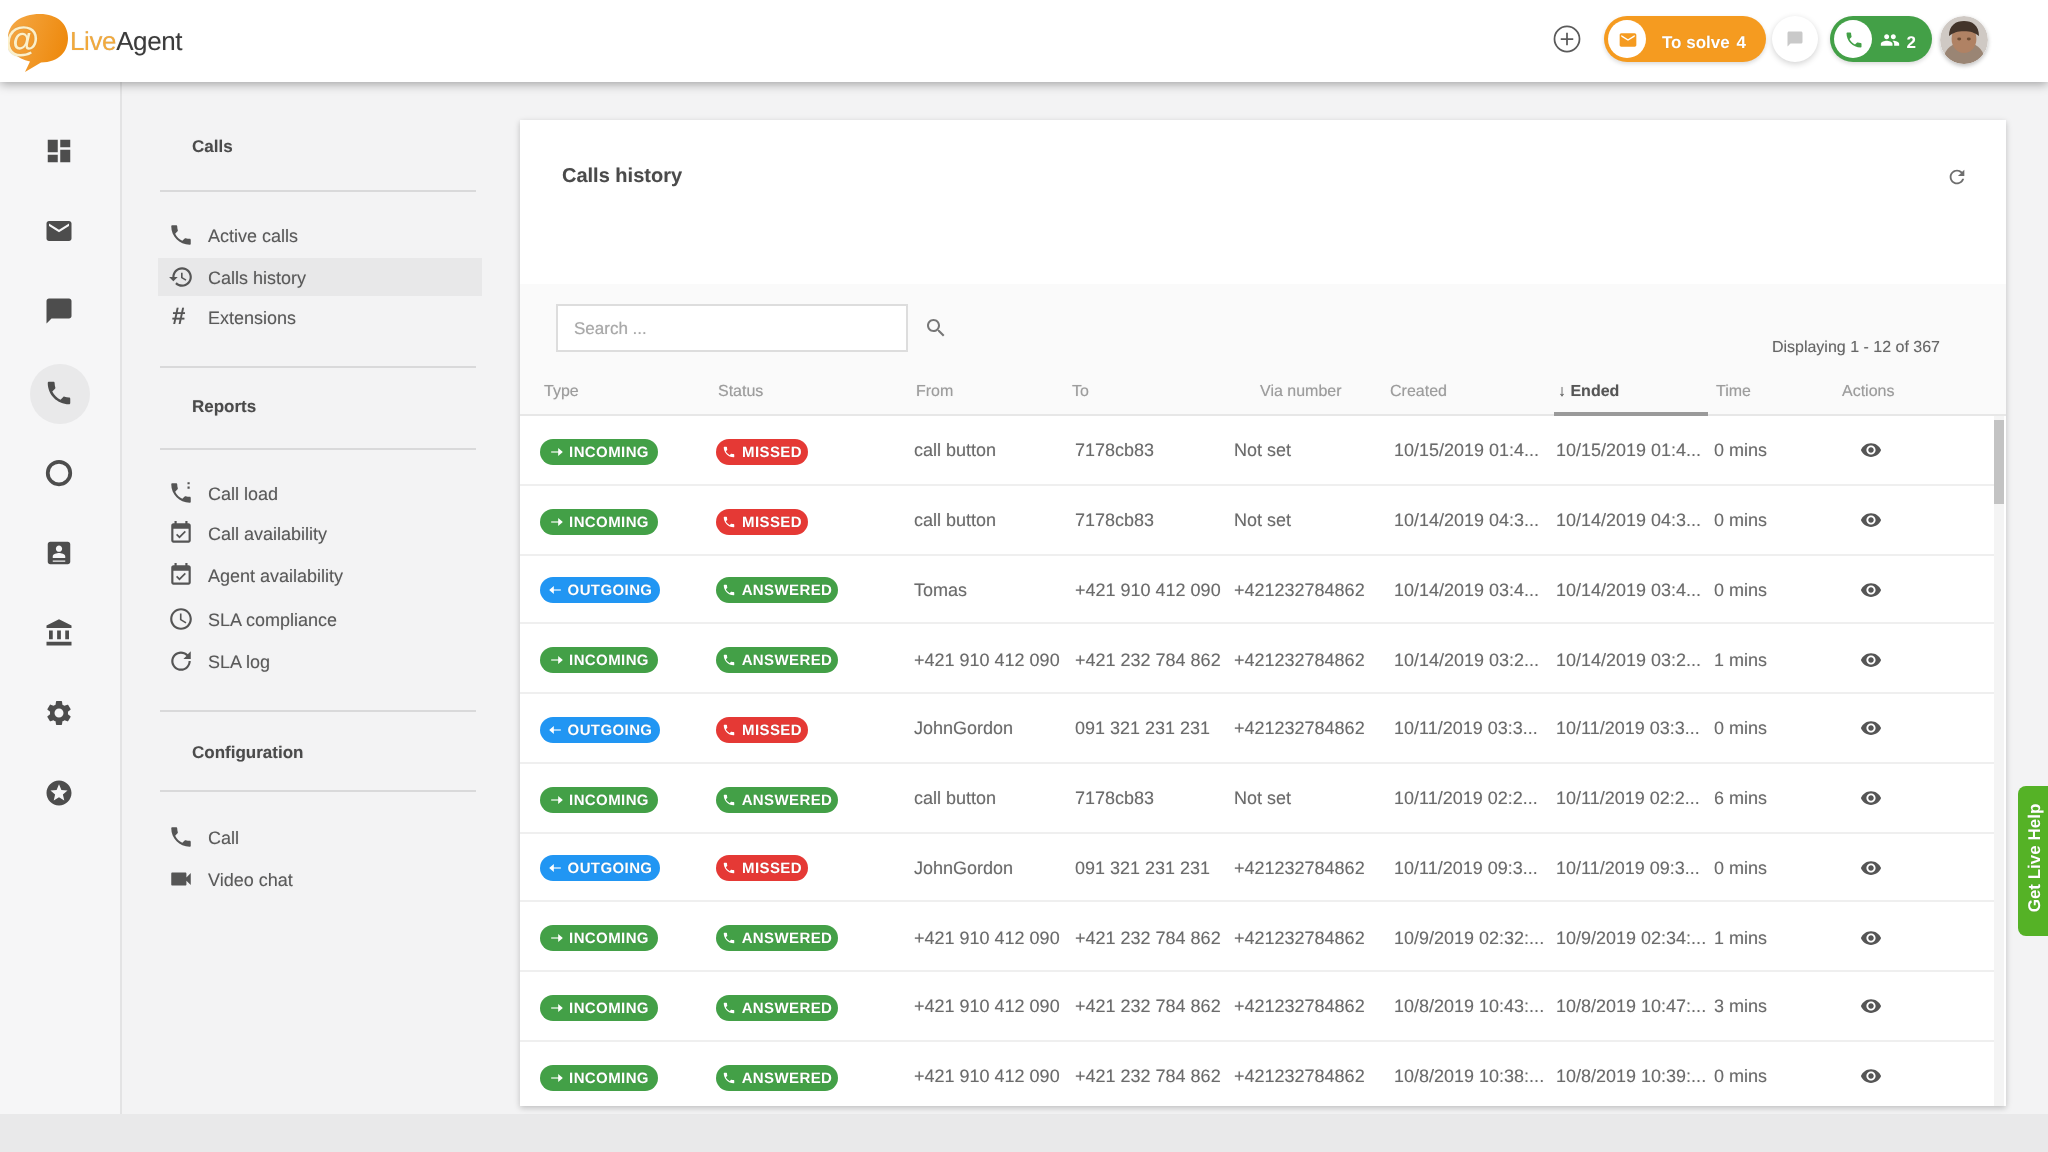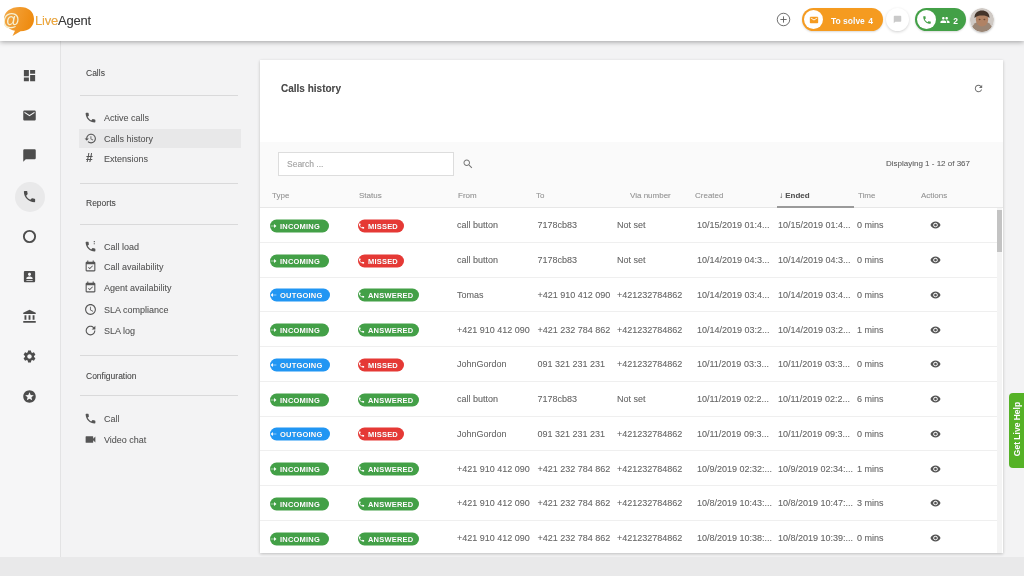"Calls" .mhead { font-weight: normal -> bold; left: 24px -> 34px }
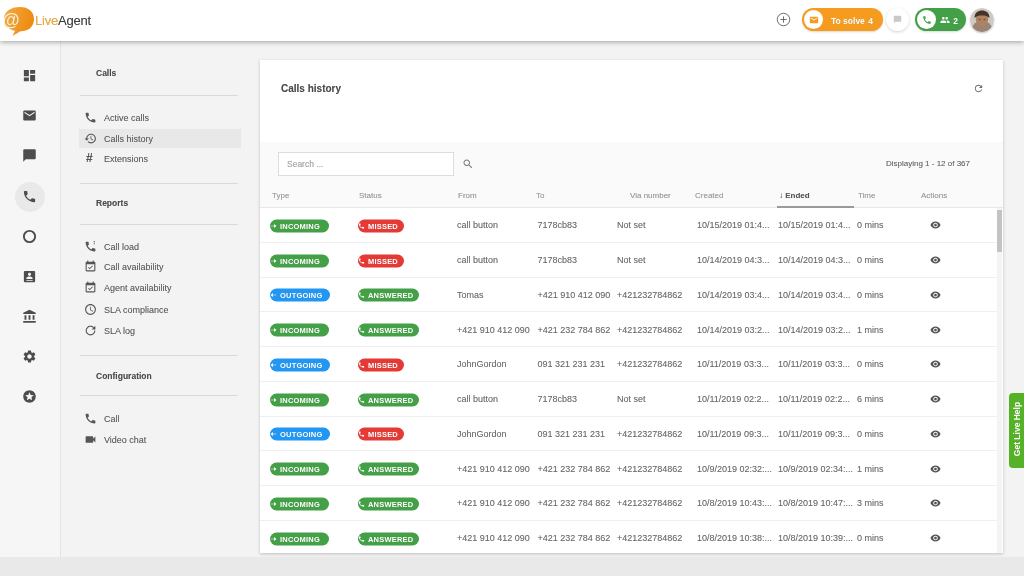"Displaying 1 - 12 of" .displaying { top: 17px -> 27px }
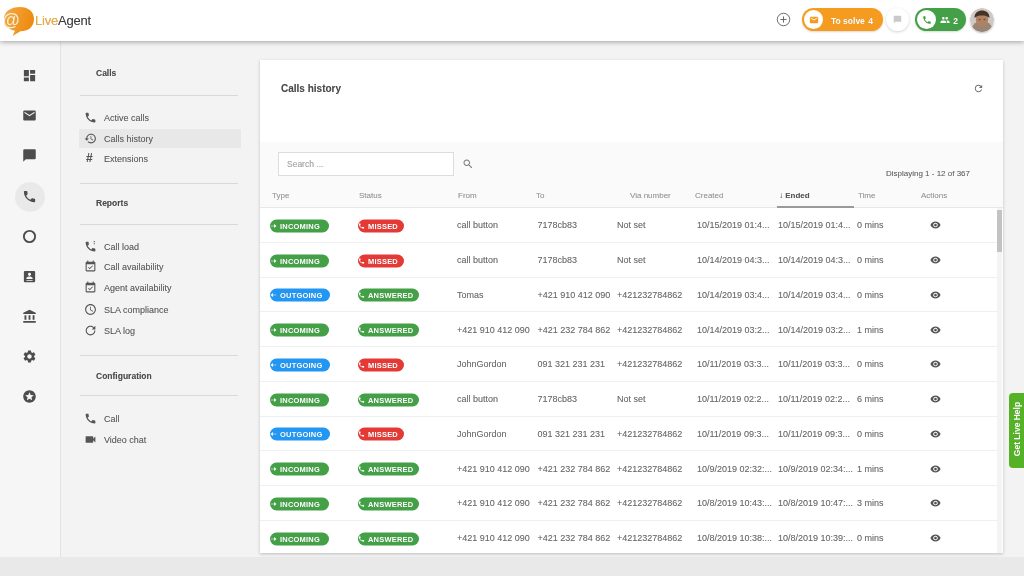"INCOMING" .pill { text-align: none -> center }
